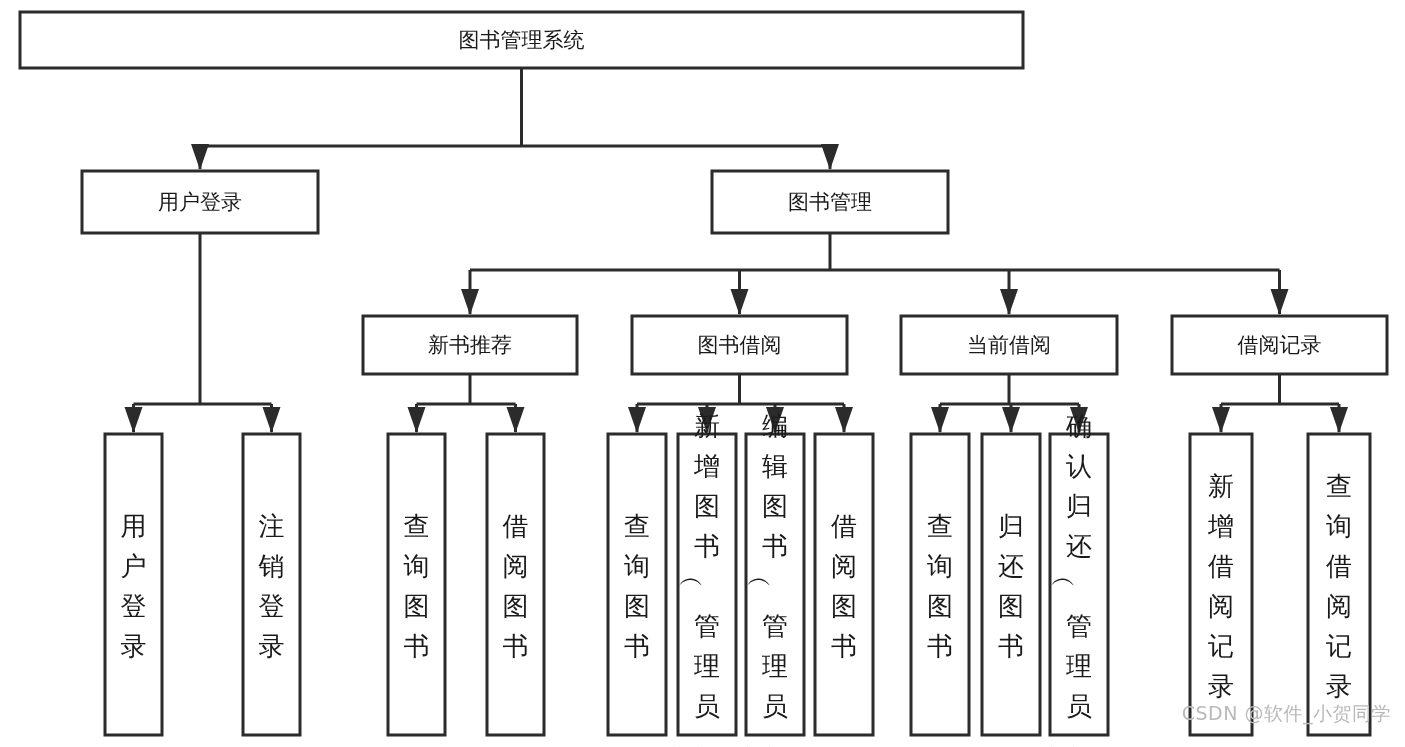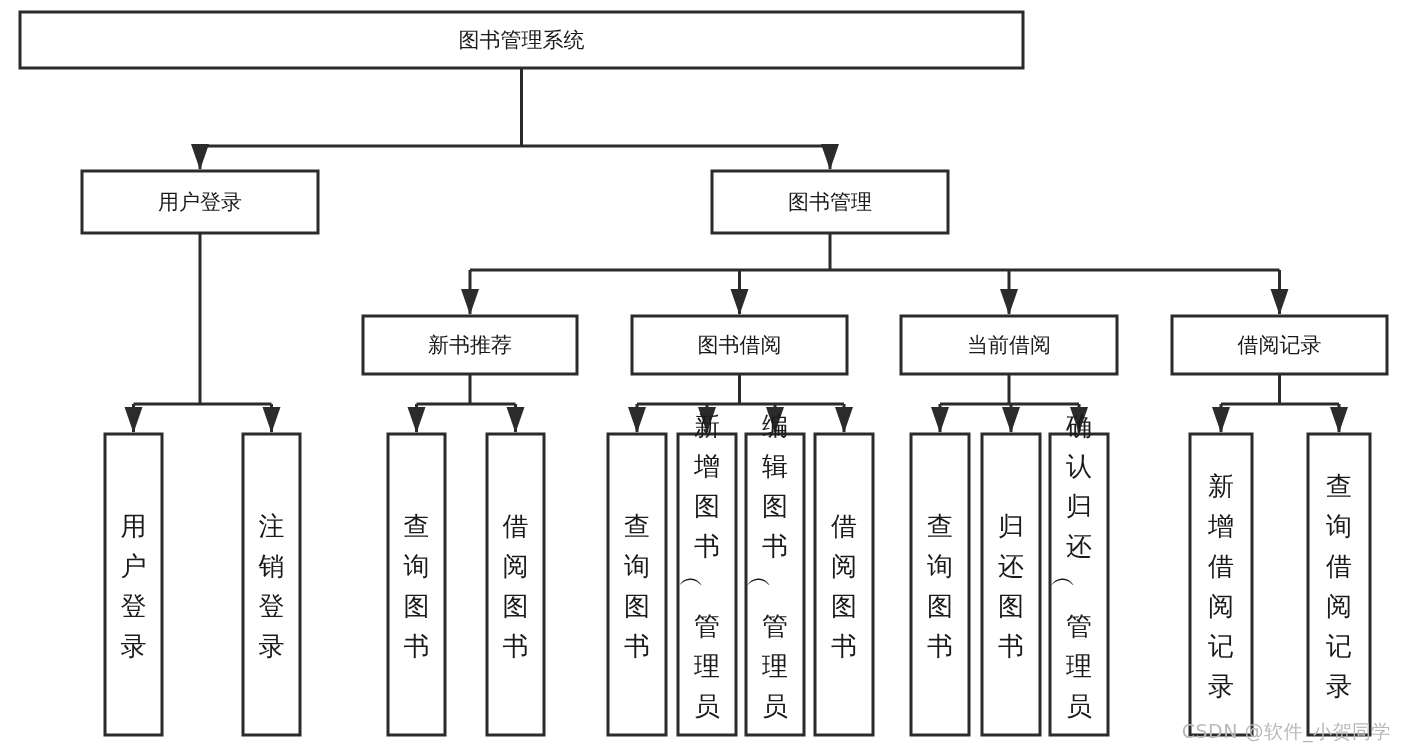"CSDN @软件_小贺同学" .watermark { bottom: 2px -> 20px }
